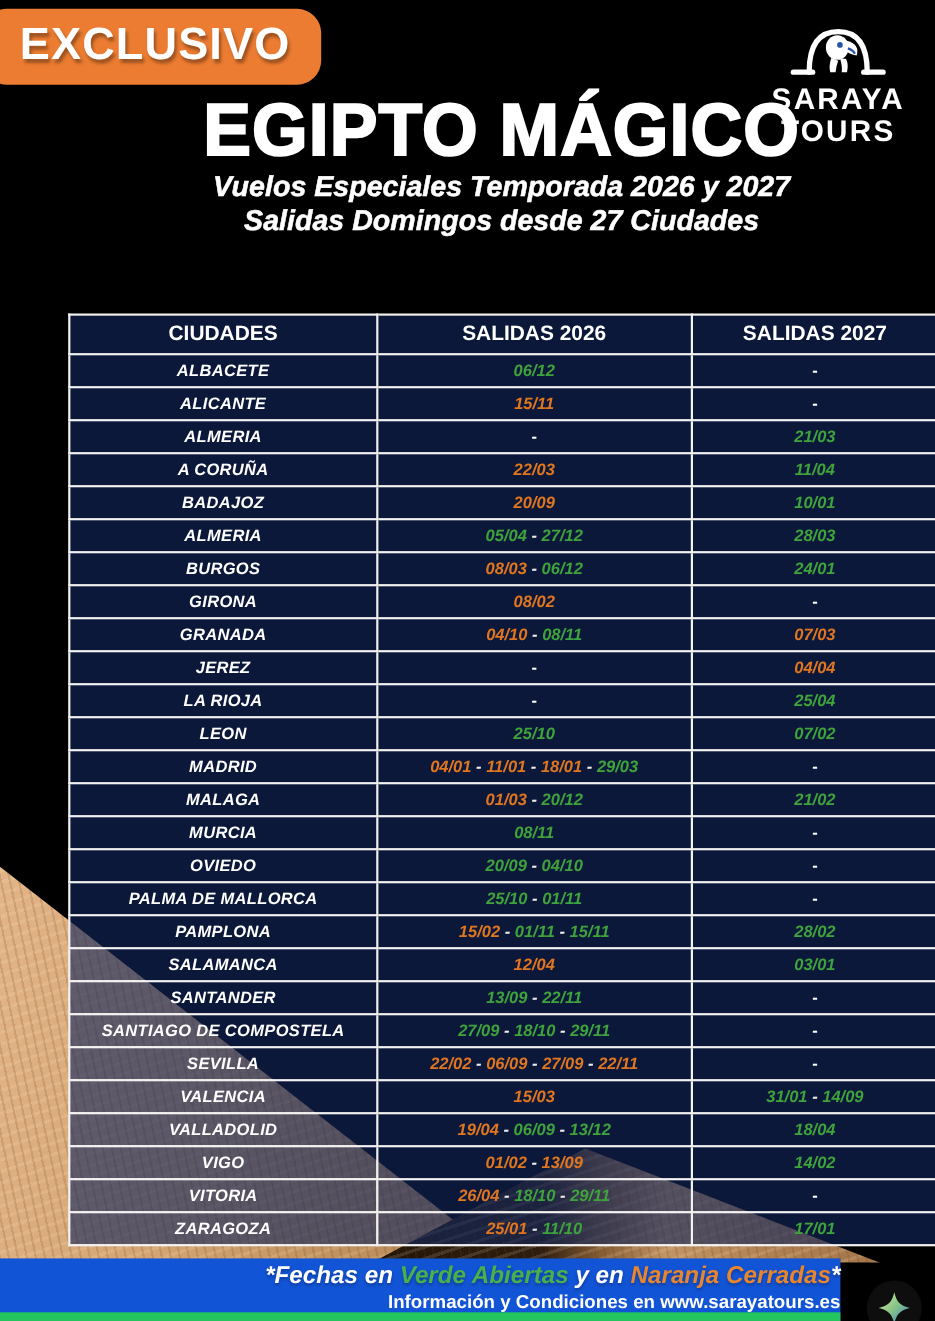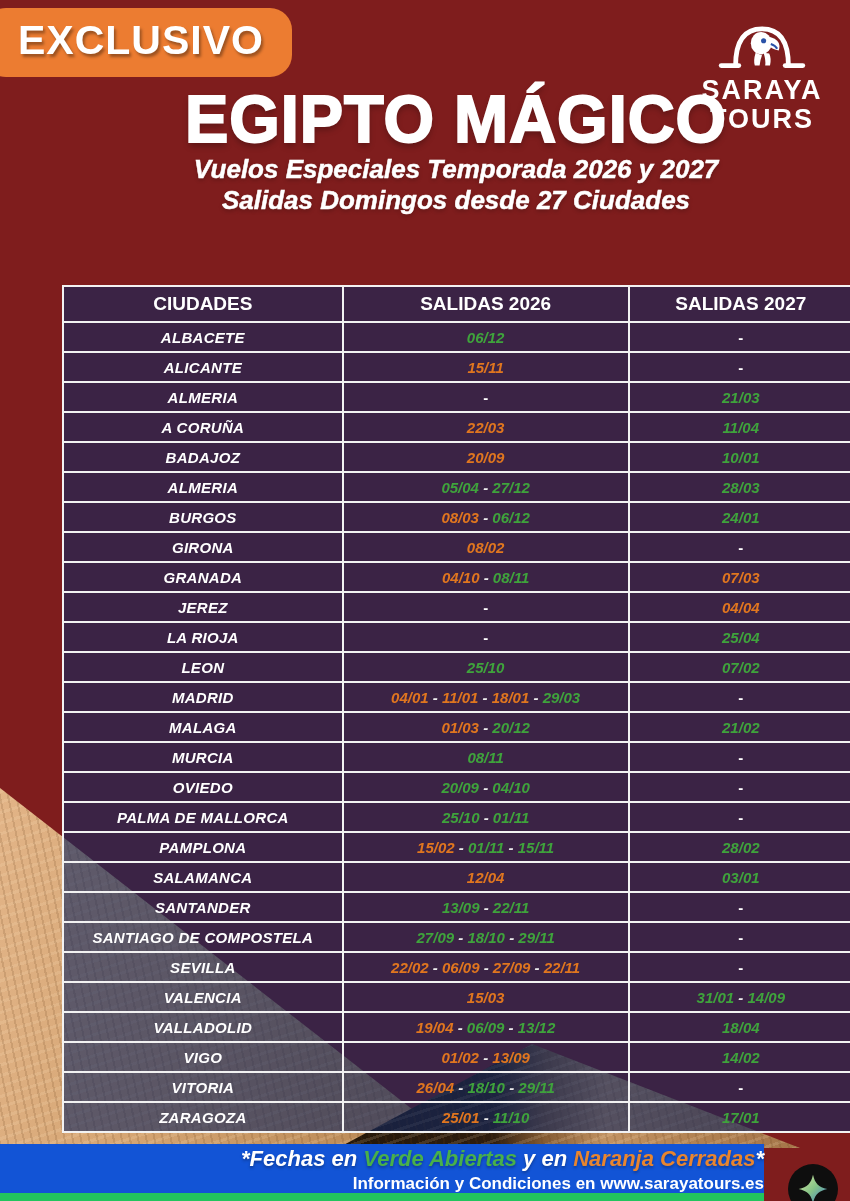"EXCLUSIVO" .page { background: #7f1d1d -> #000000 }
